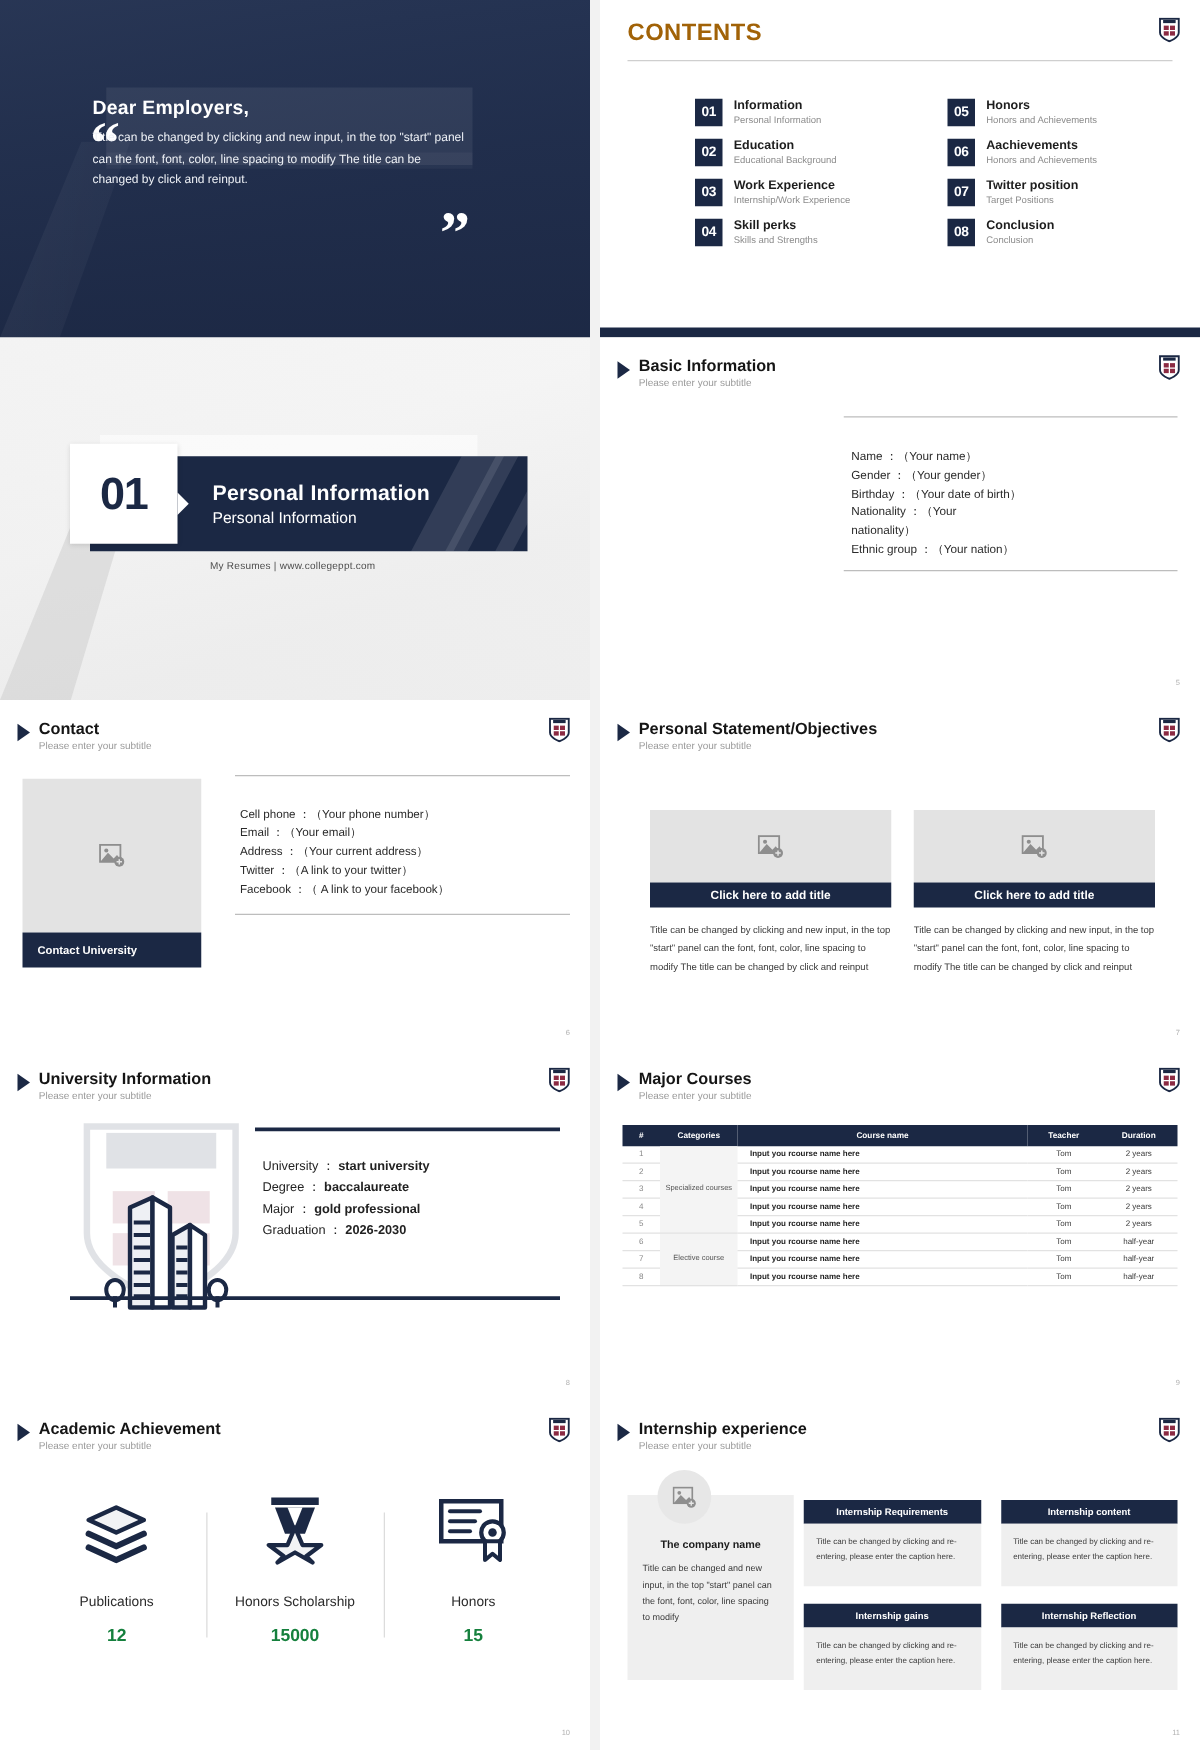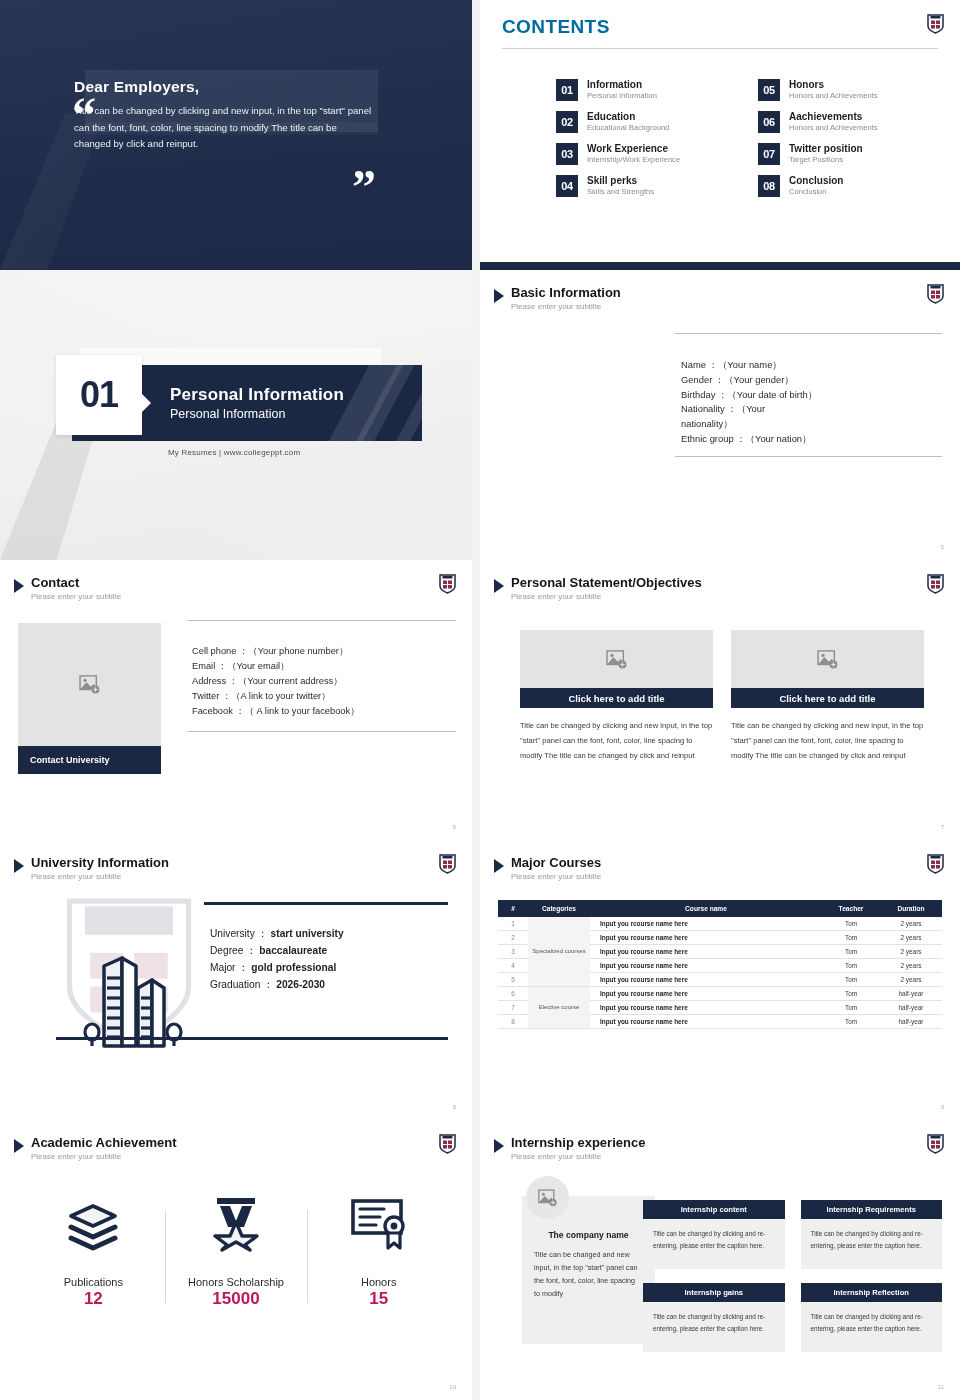"CONTENTS" .contents h2 { color: #0369a1 -> #a16207 }
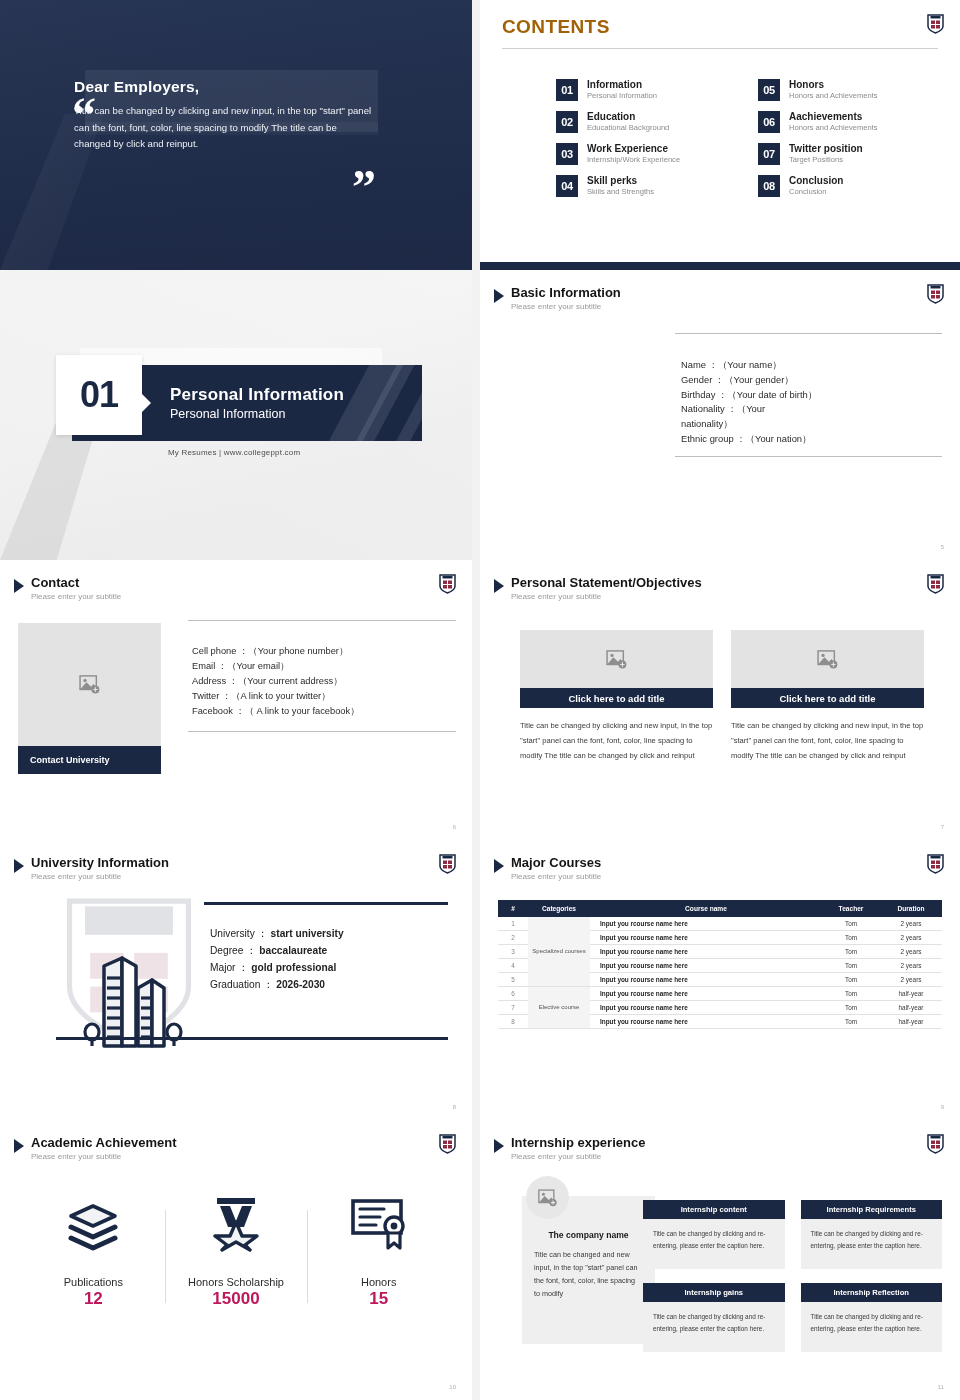"Click here to add title" .ps-cols { top: 70px -> 88px }
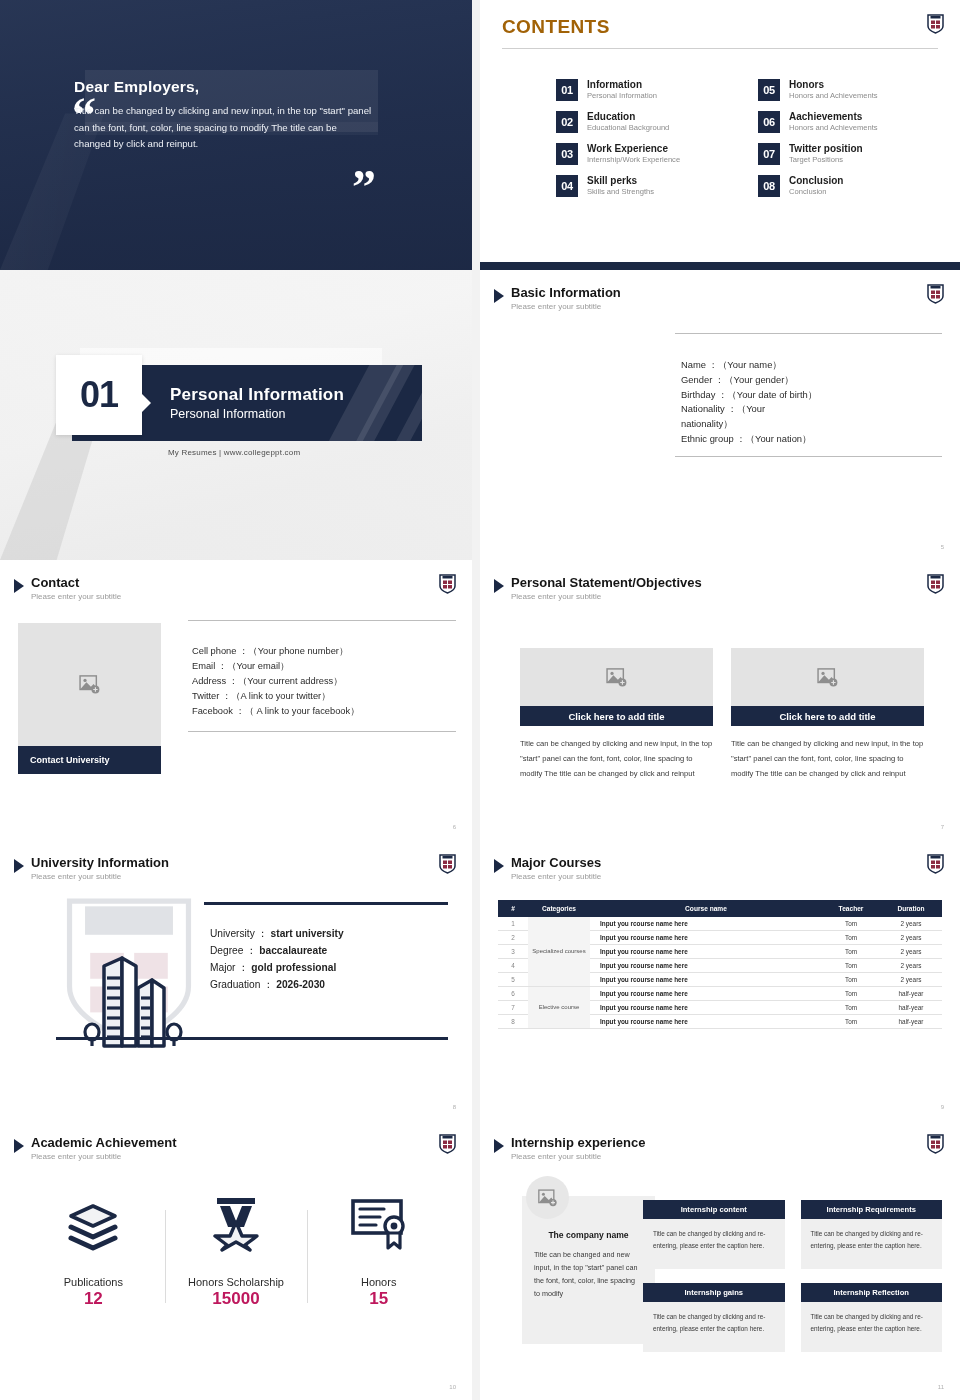"Internship content" div.in-card { order: before "Internship Requirements" -> after "Internship Requirements" }
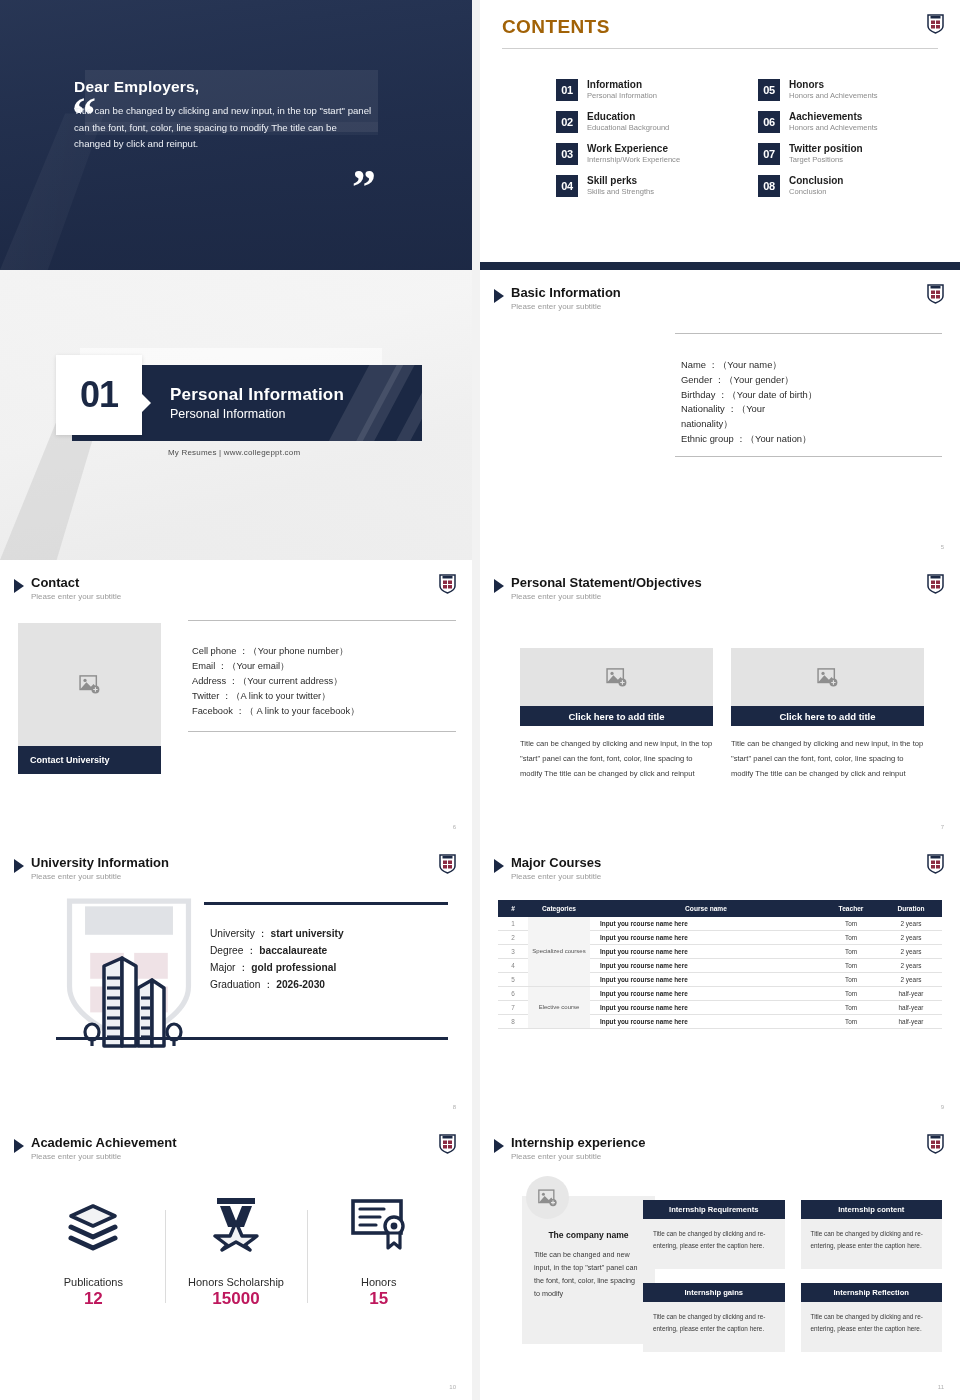"The company name" .in-left { margin-left: 20px -> none }
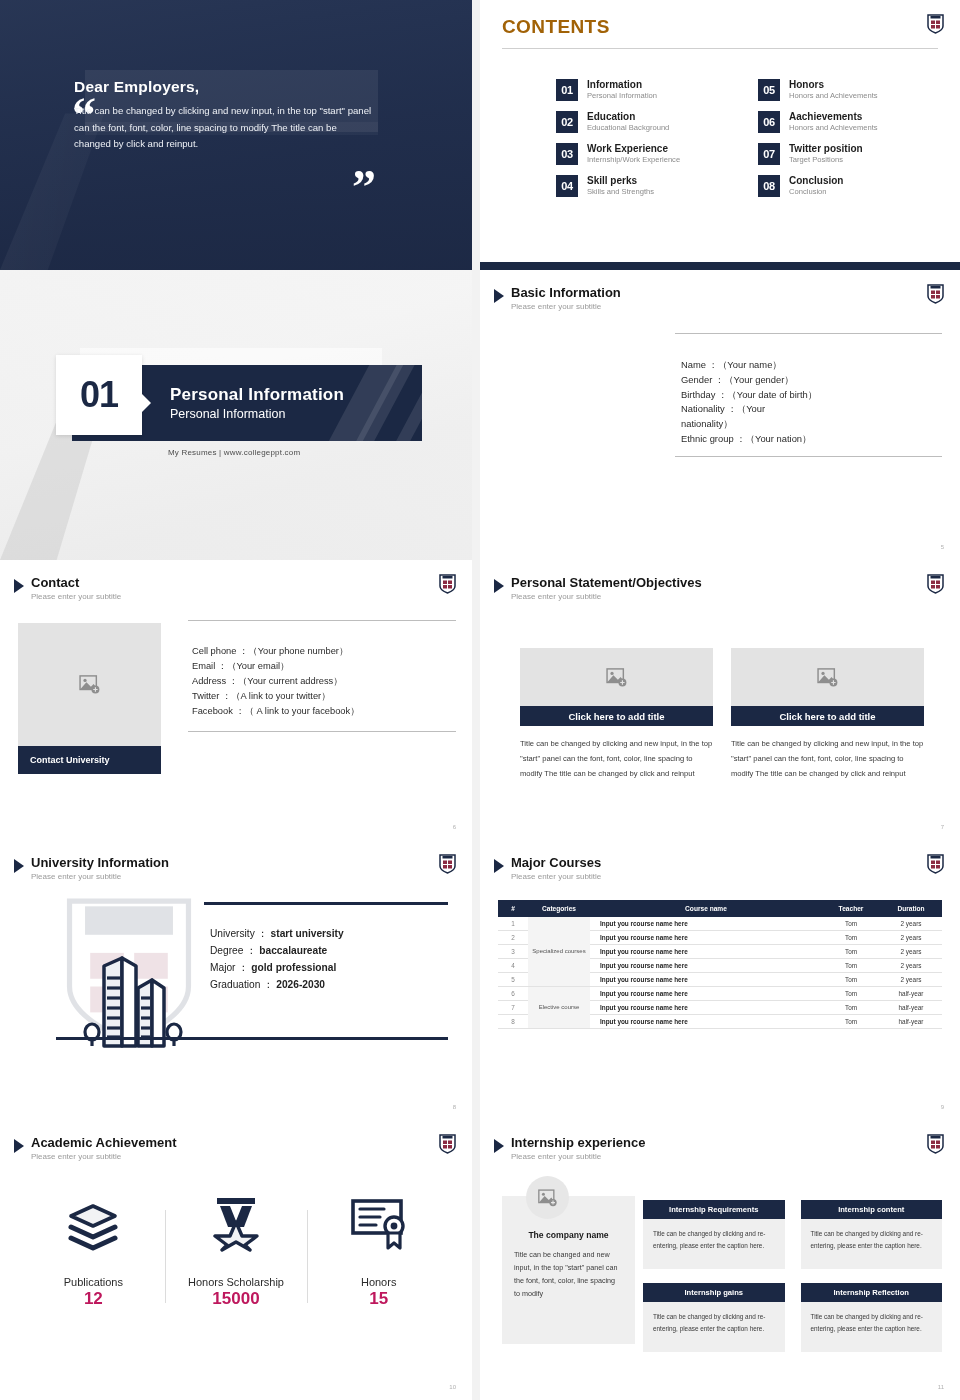"12" .aa-val { color: #be185d -> #15803d; font-size: 17px -> 14px; margin-top: 1px -> 12px }
